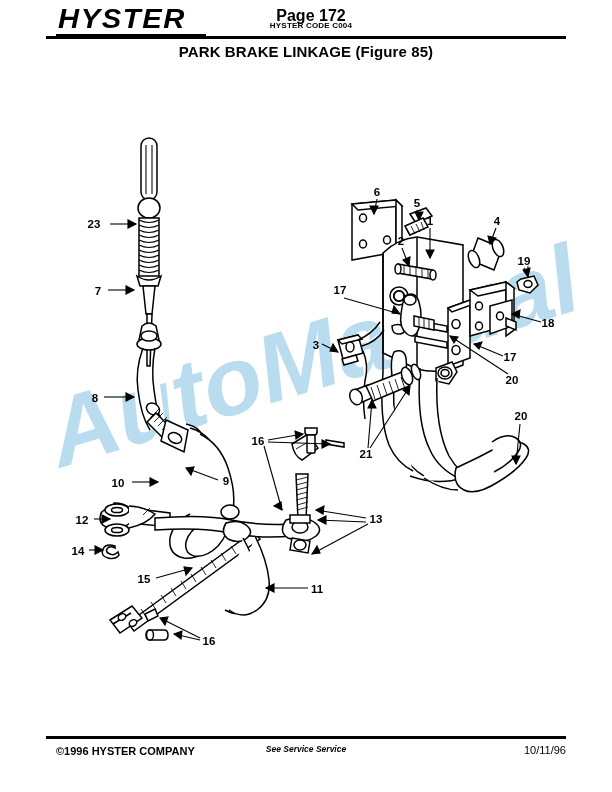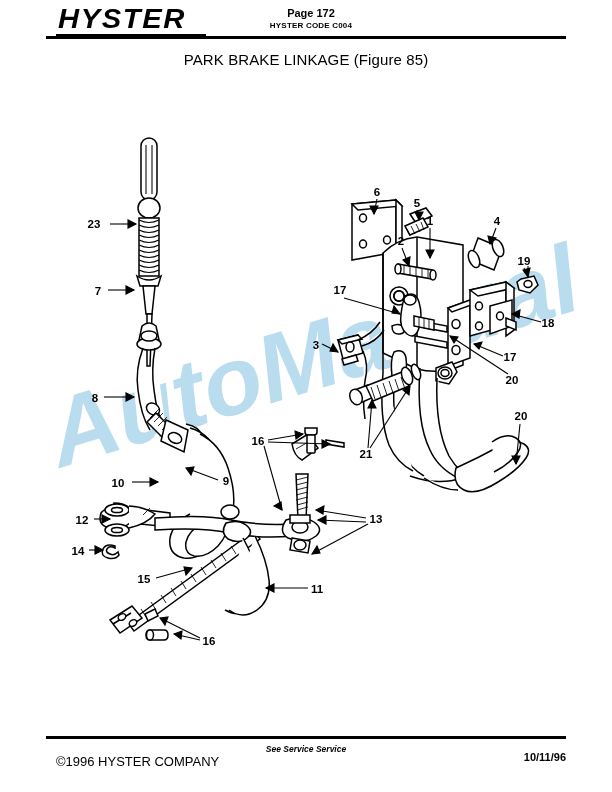"Page 172" .page-no { font-size: 11px -> 16px }
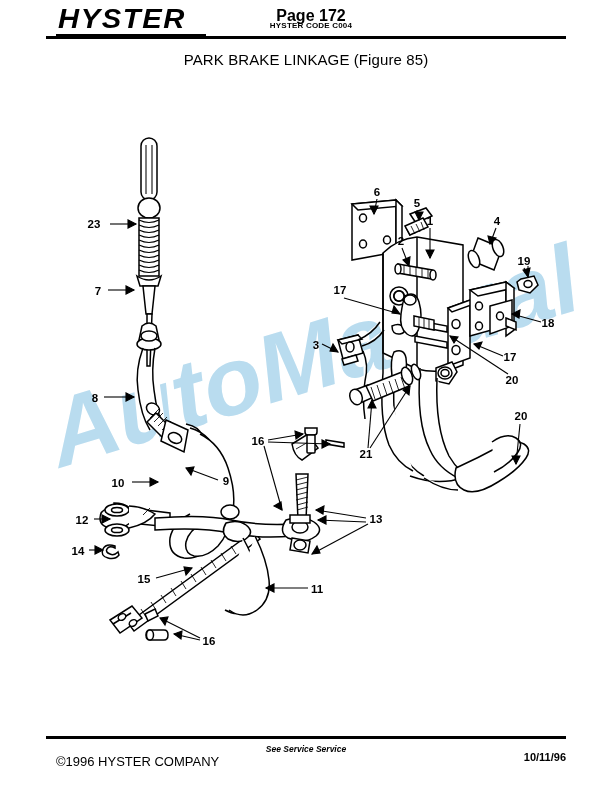"PARK BRAKE LINKAGE (Figure 85)" .fig-title { font-weight: normal -> bold; top: 51px -> 43px }
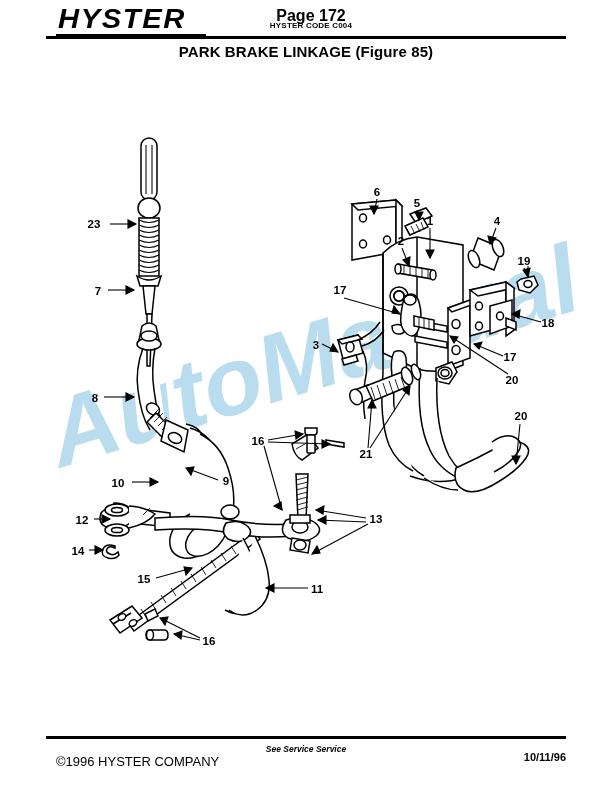"©1996 HYSTER COMPANY" .copy { font-size: 13px -> 11px; font-weight: normal -> bold; top: 12px -> 3px }
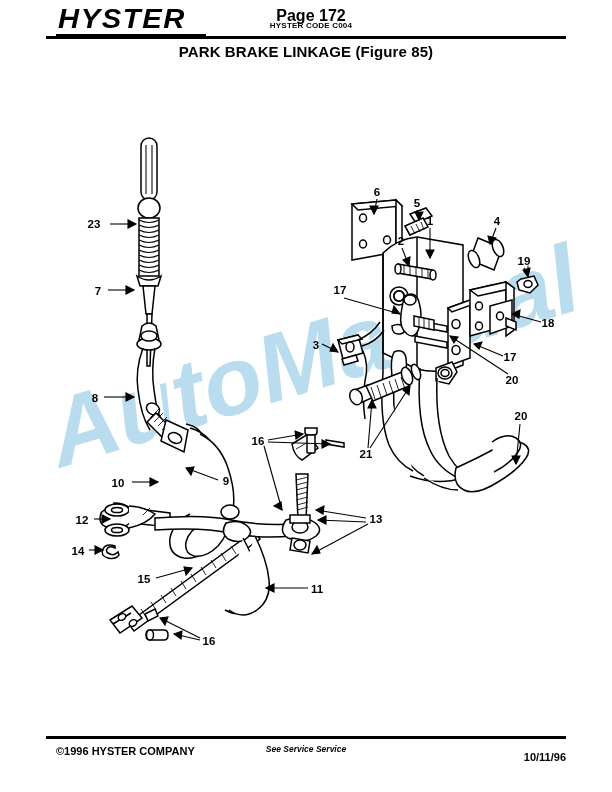"10/11/96" .date { font-weight: bold -> normal; margin-top: 7px -> none }
